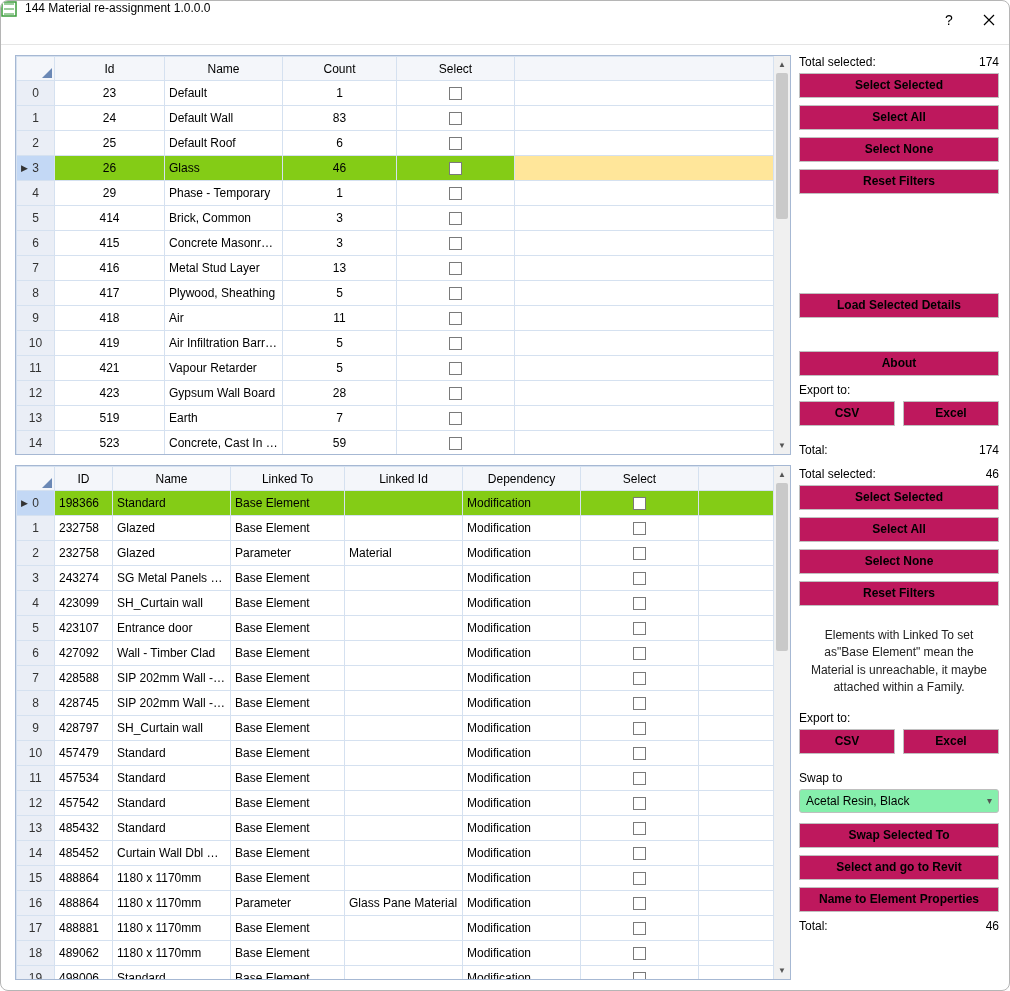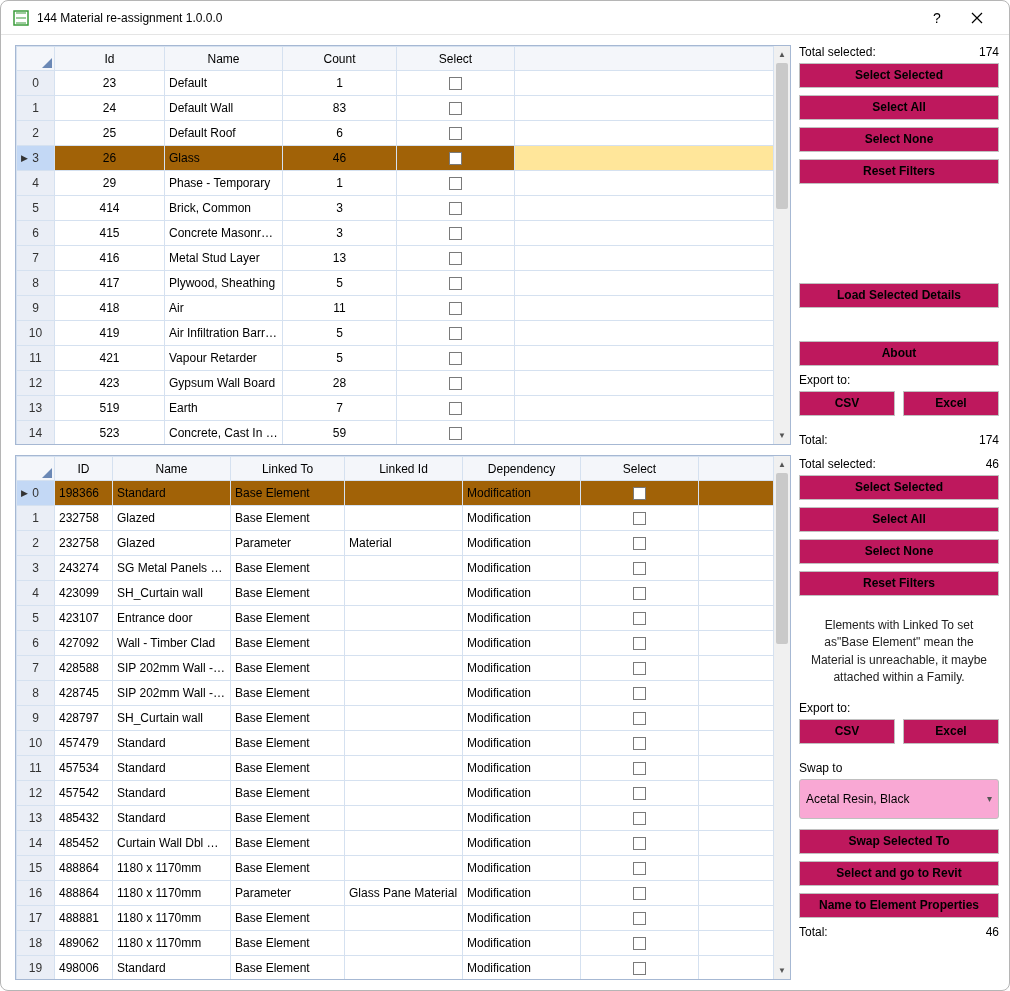"144 Material re-assignment 1.0.0.0" .titlebar { align-items: center -> flex-start; height: 34px -> 44px; padding: 0 12px -> 0 0 }
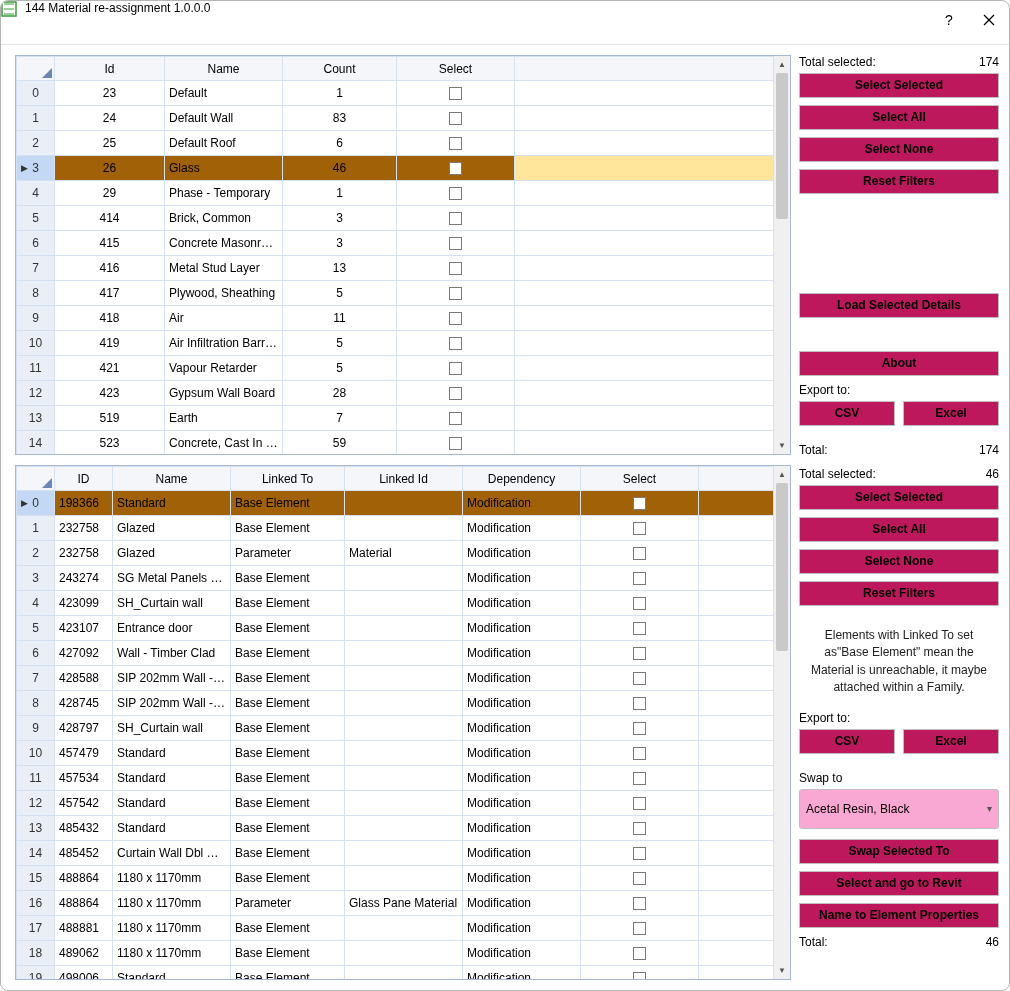"26" table.grid tr.sel td { background: #a16207 -> #84cc16 }
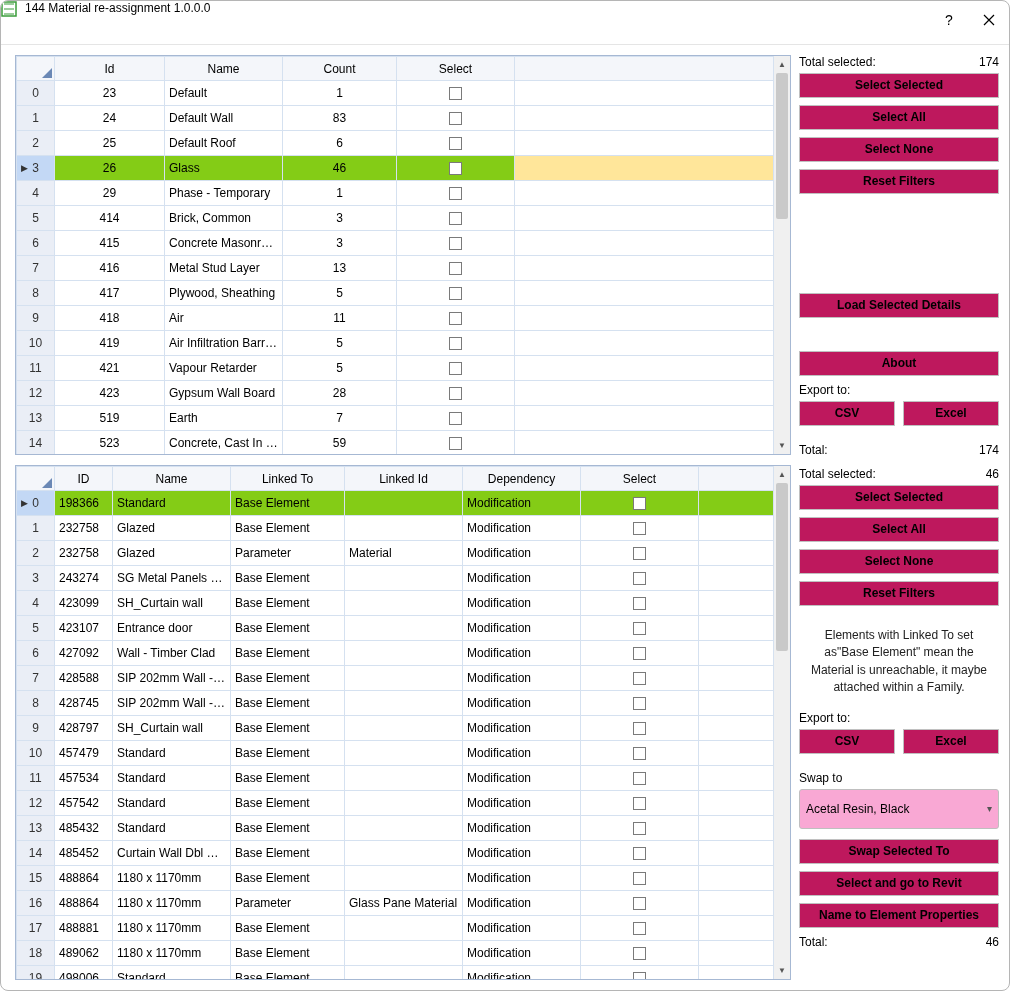"Acetal Resin, Black" .combo { background: #f9a8d4 -> #86efac; height: 40px -> 24px }
